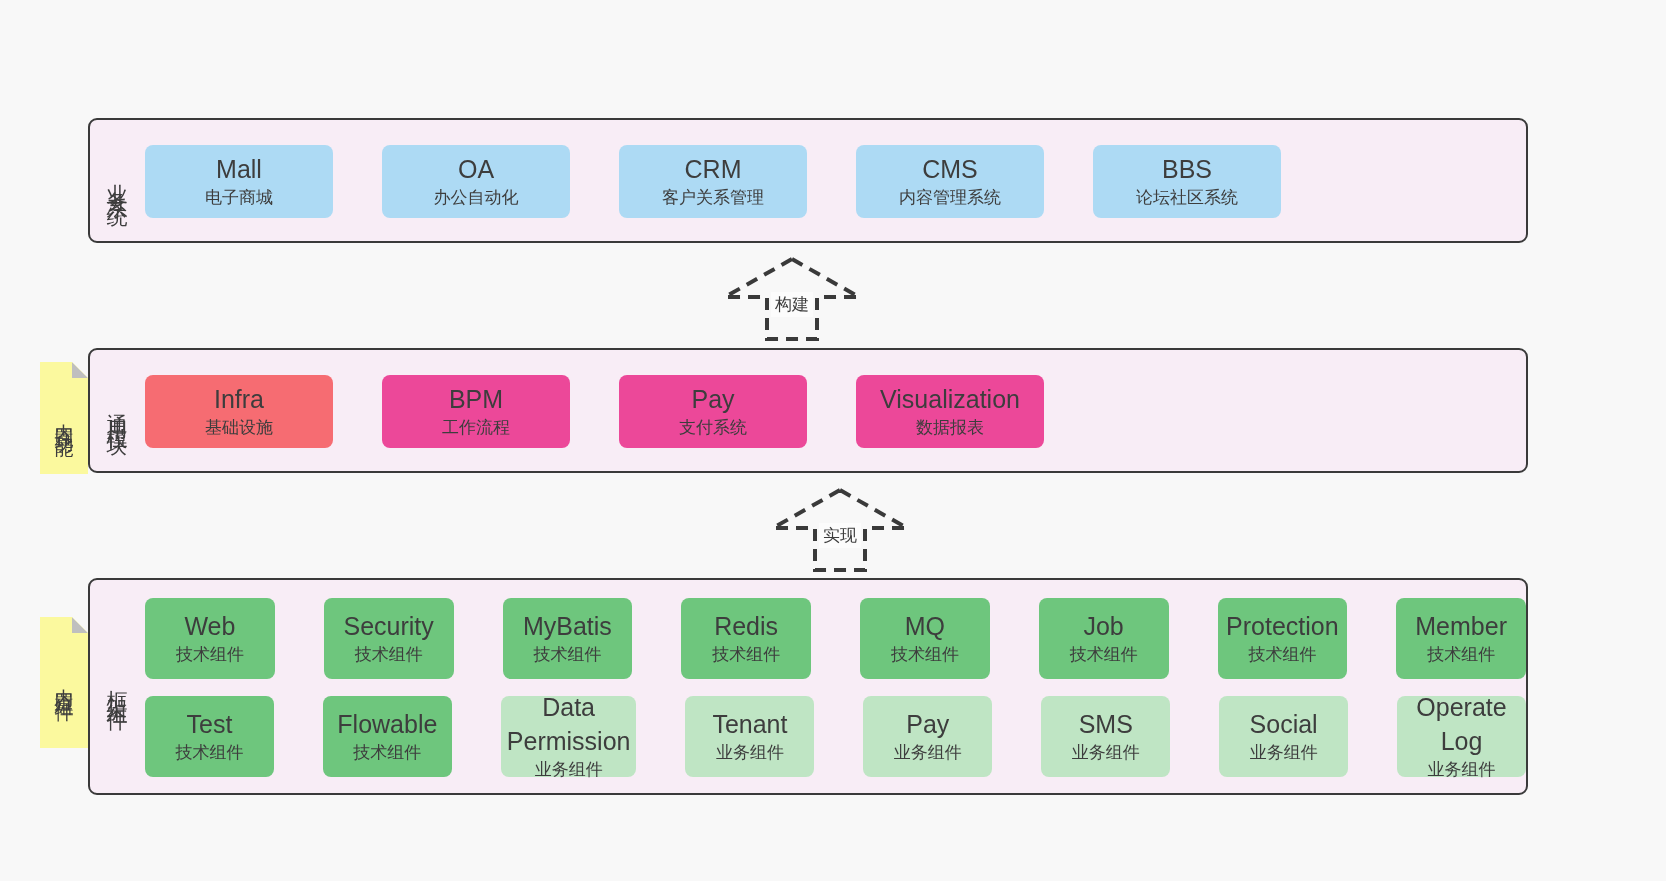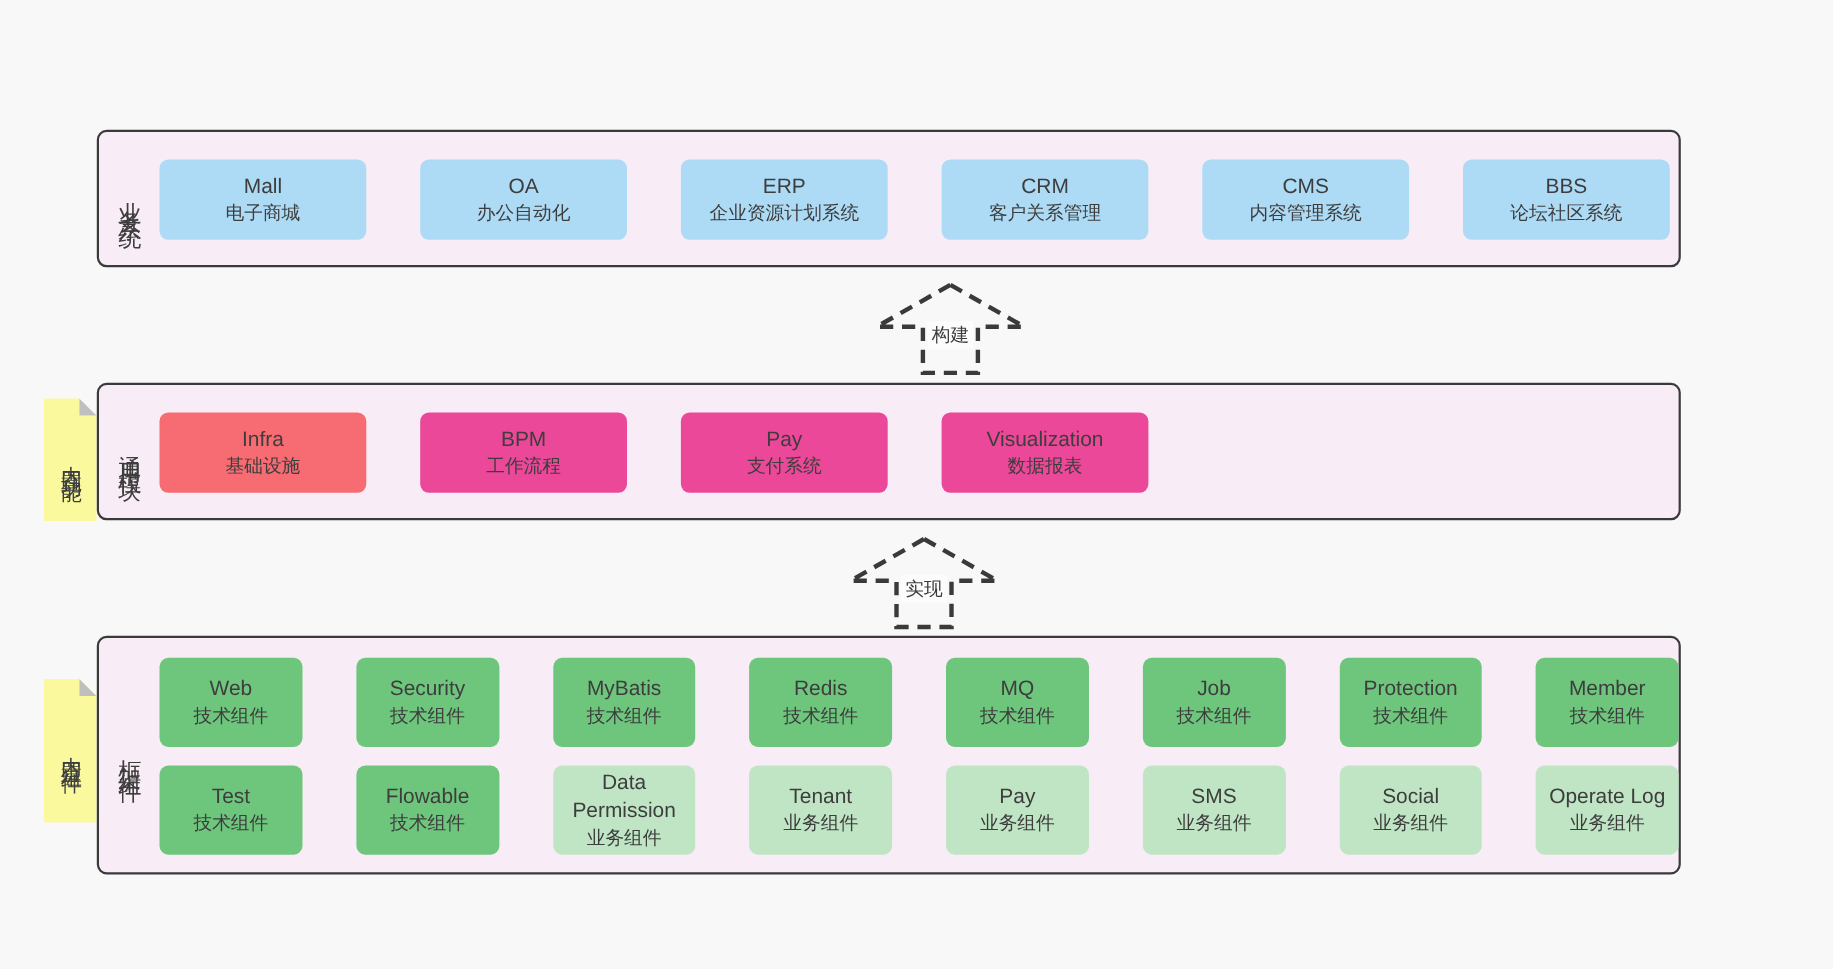"Mall" .box-name { font-size: 19px -> 25px }
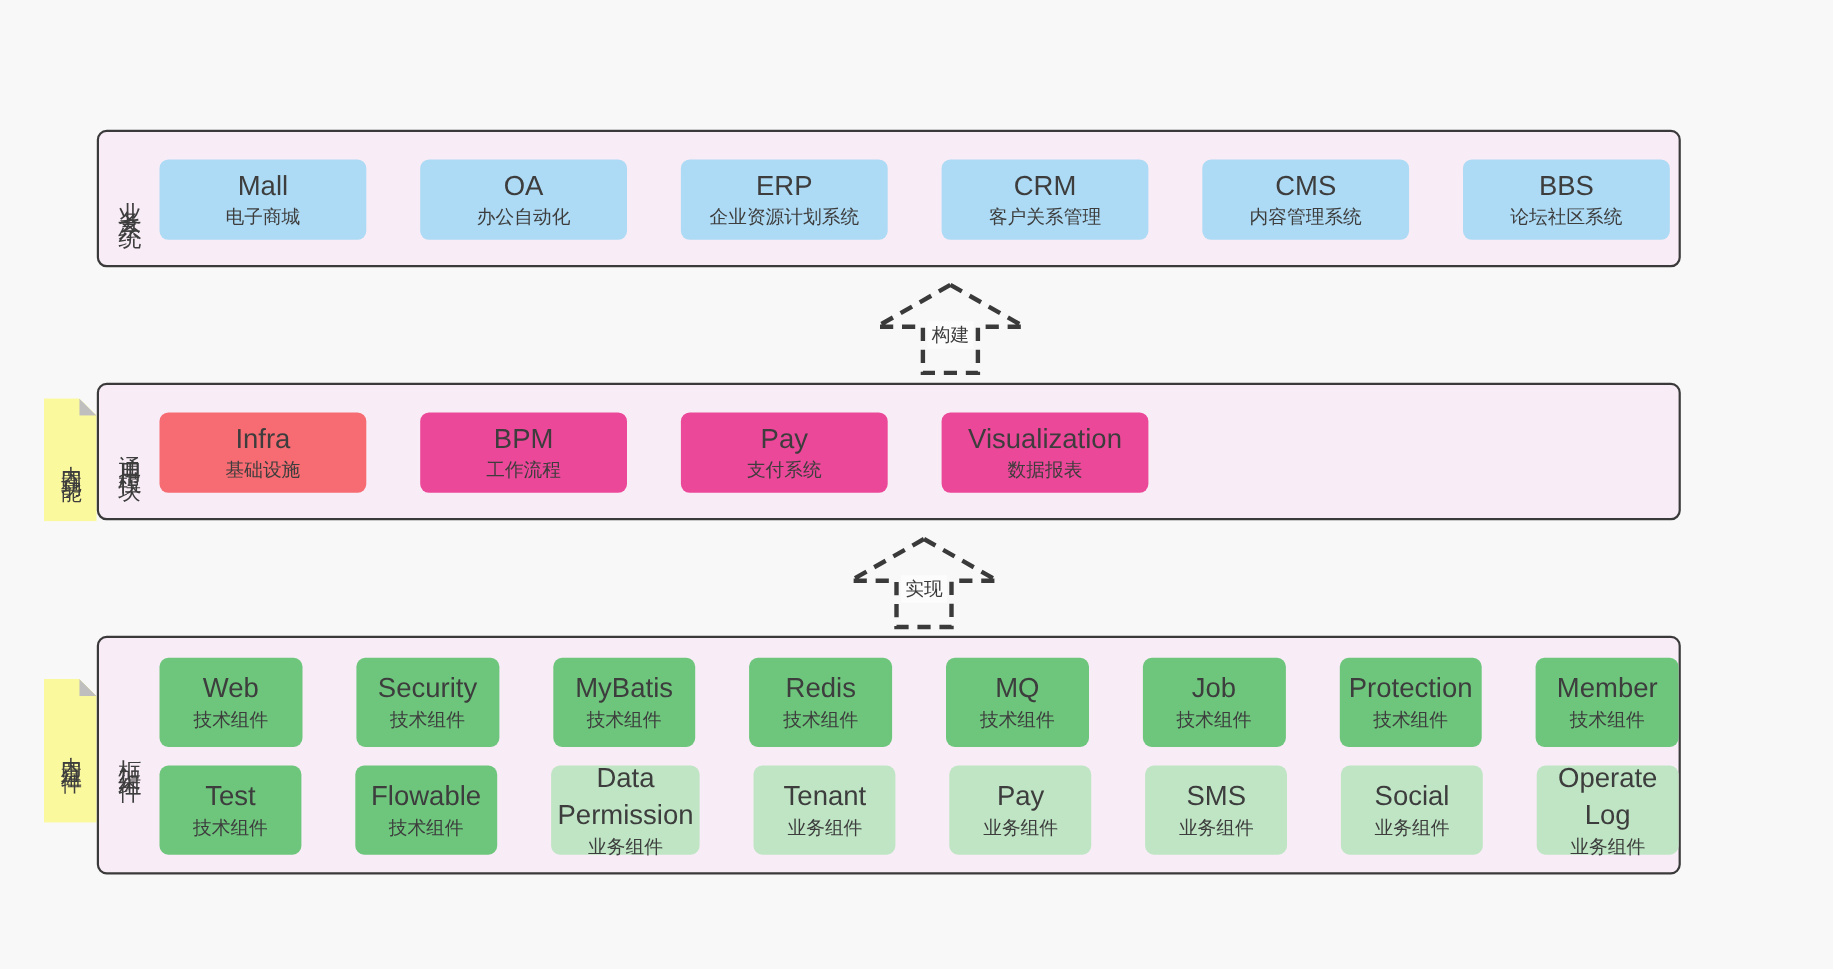"ERP" div.box { html: <div> <div>ERP</div> <div>企业资源计划系统</div> </div> -> none }
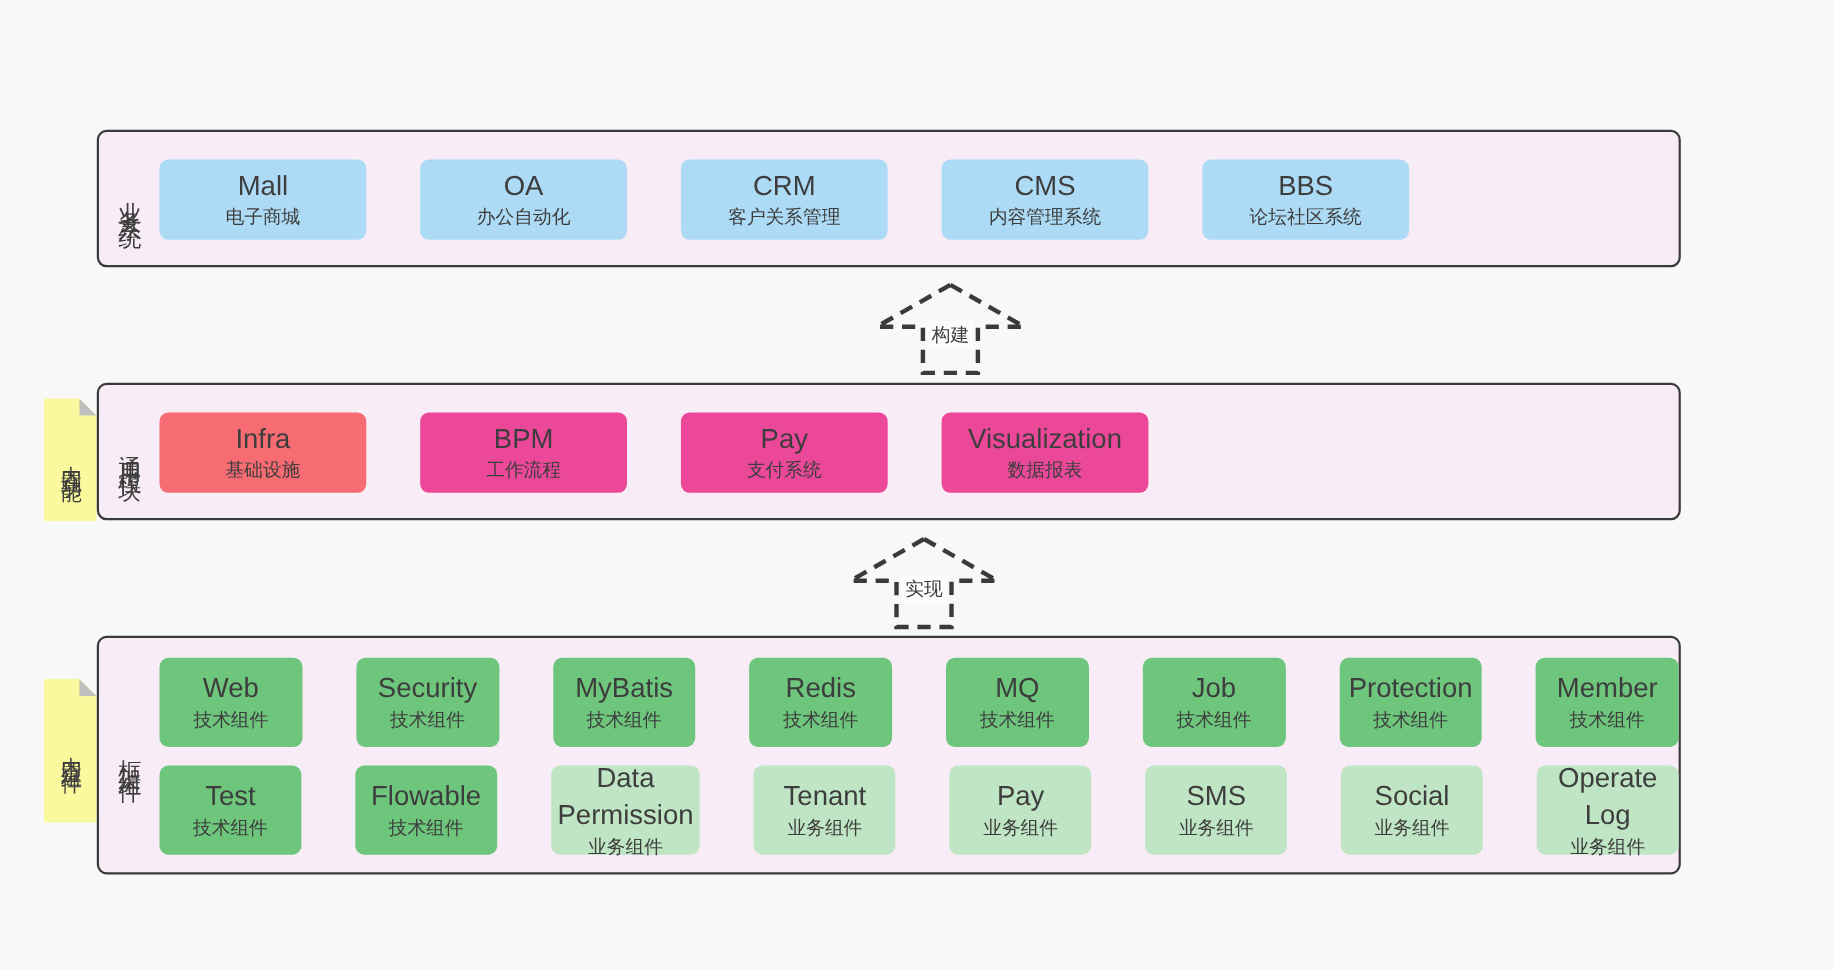"构建" .arrow-1 { left: 794px -> 722px }
